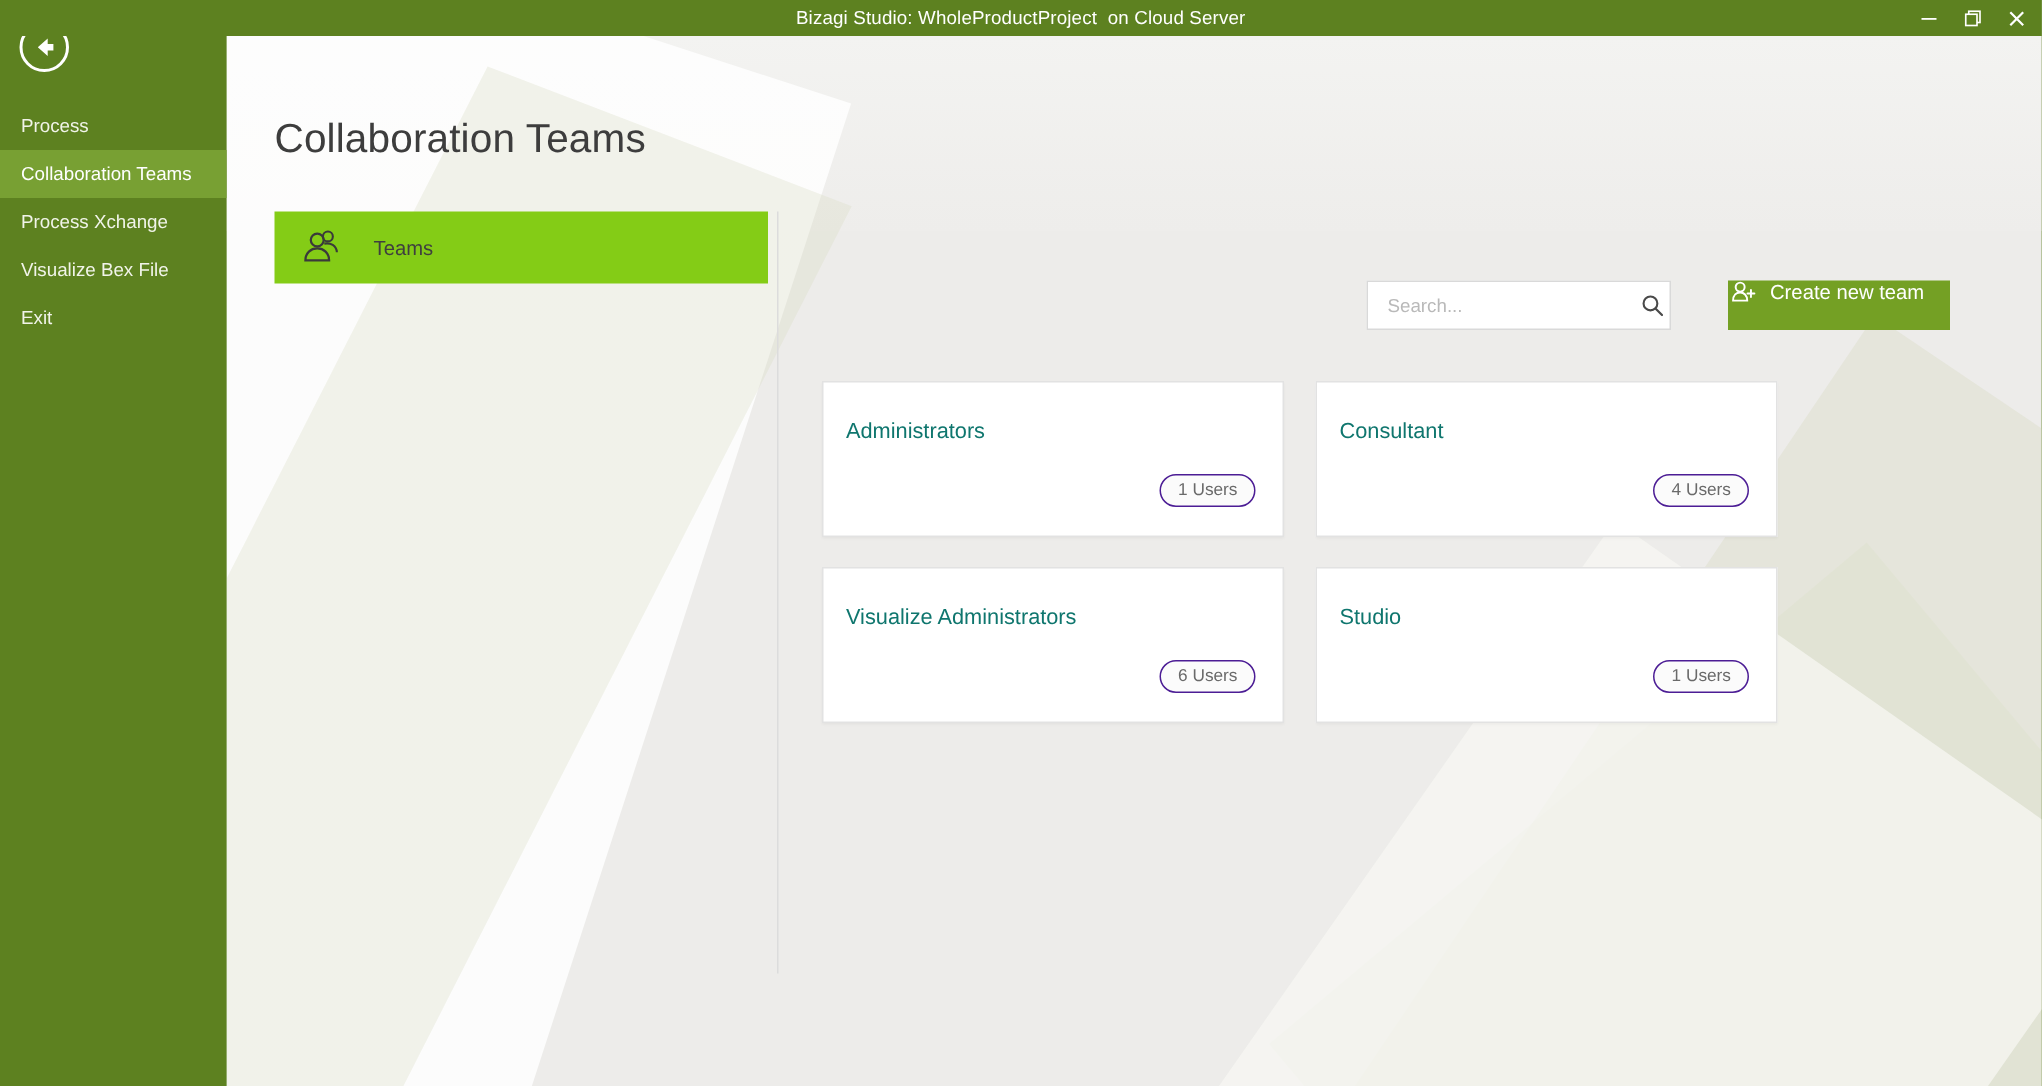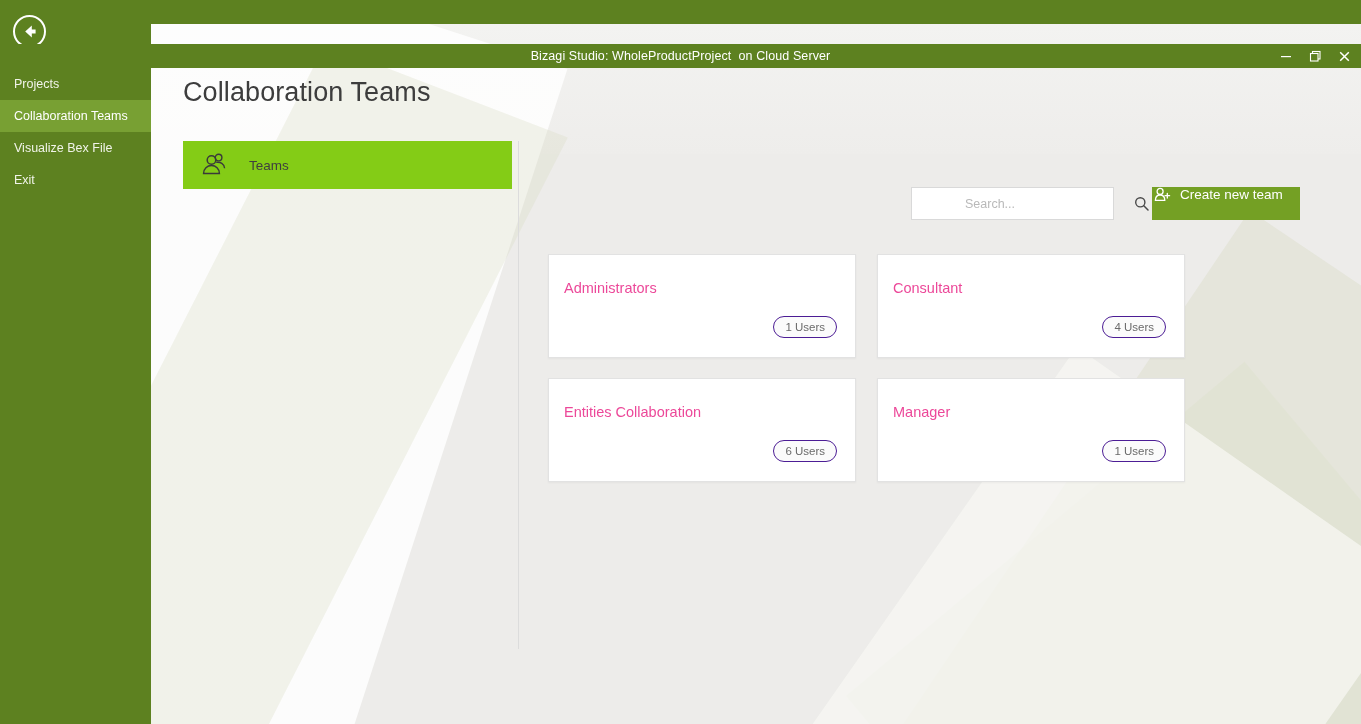"Bizagi Studio: WholeProductProject on" #titlebar { margin-top: 44px -> none }
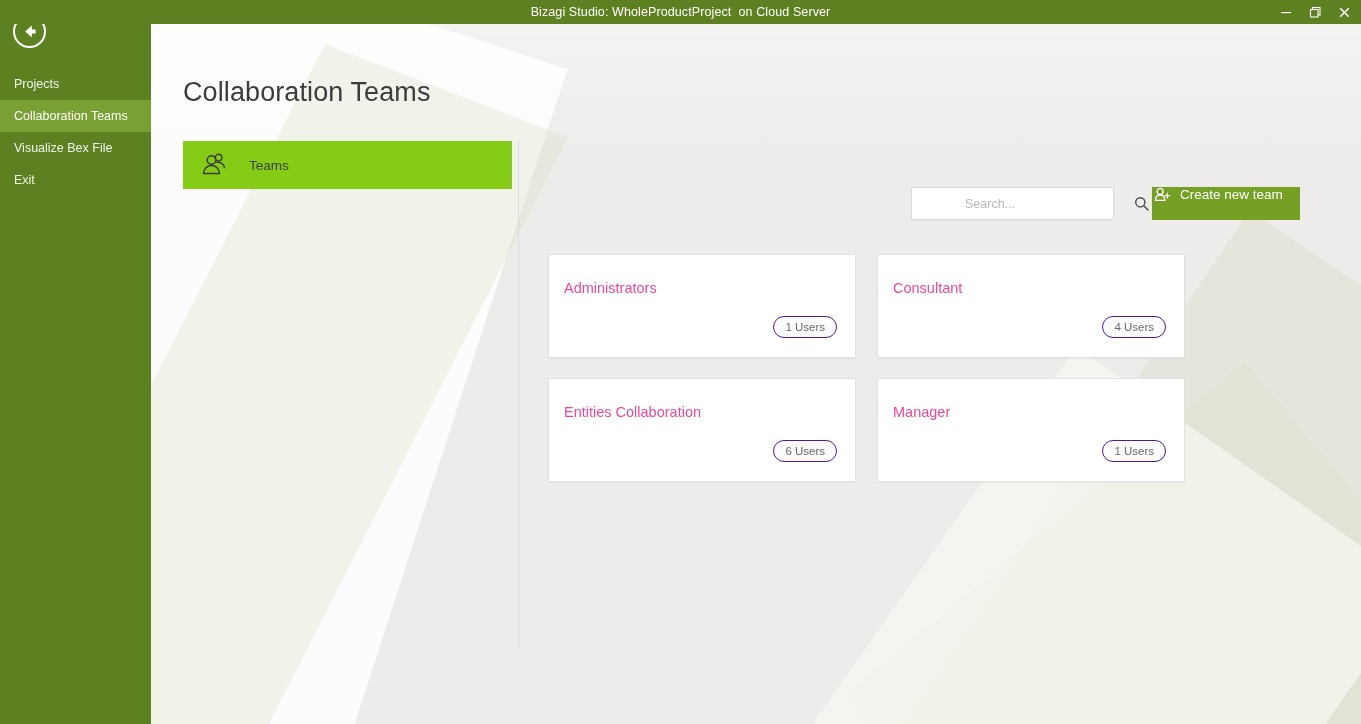"Projects" span { text: Projects -> Process }
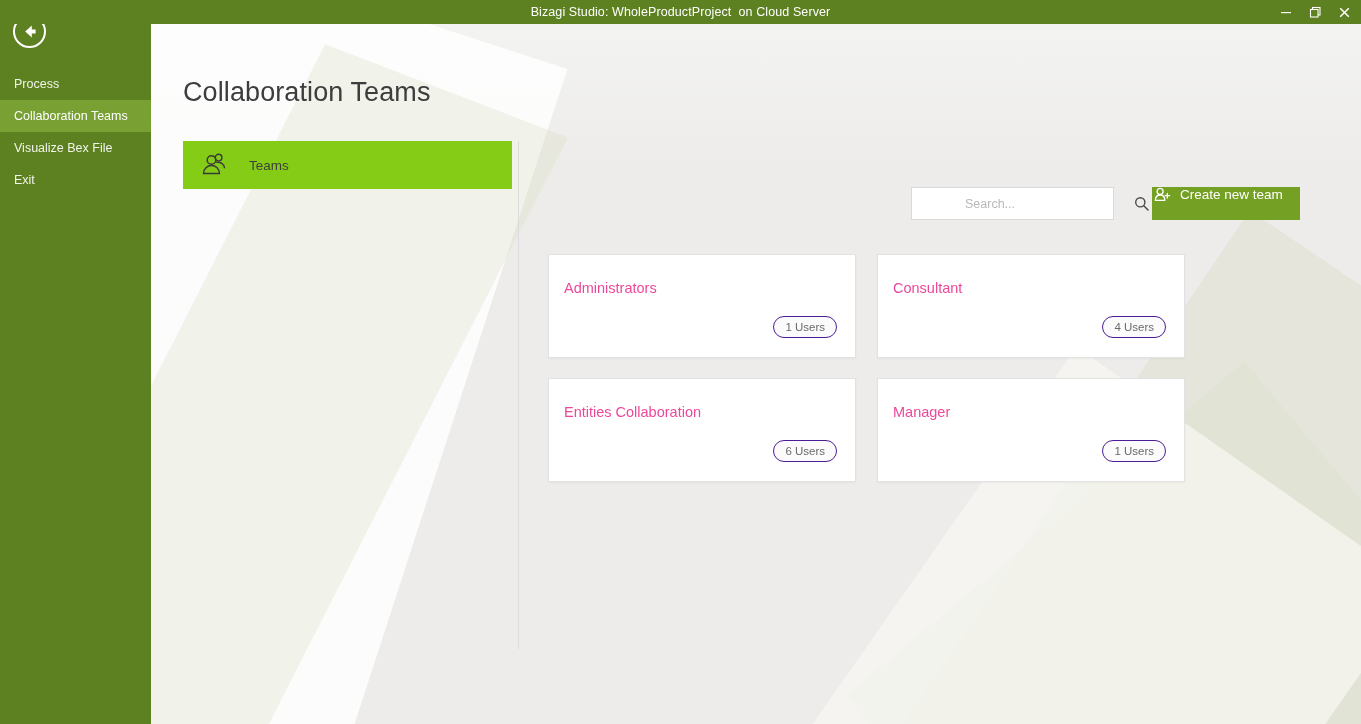"Process Xchange" div.nav-item { html: none -> <div> <span>Process Xchange</span> </div> }
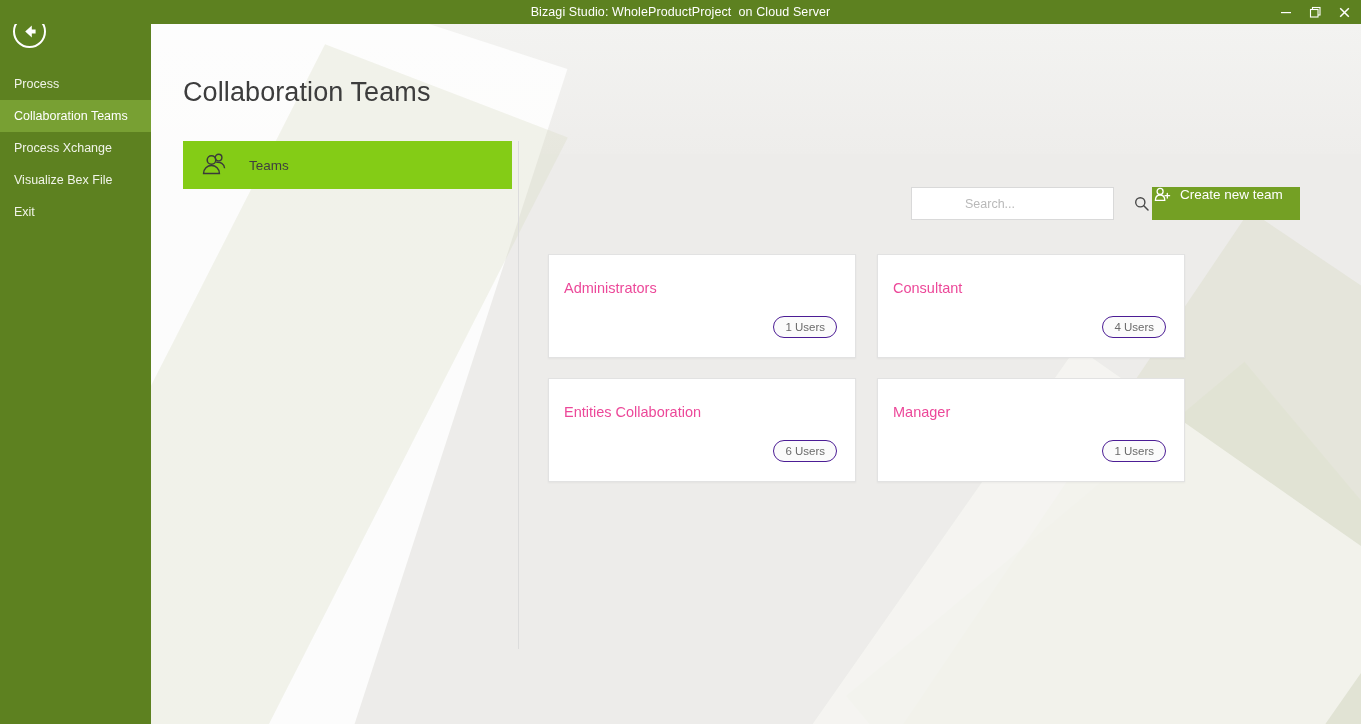"Search..." #search-input { margin-left: 40px -> none }
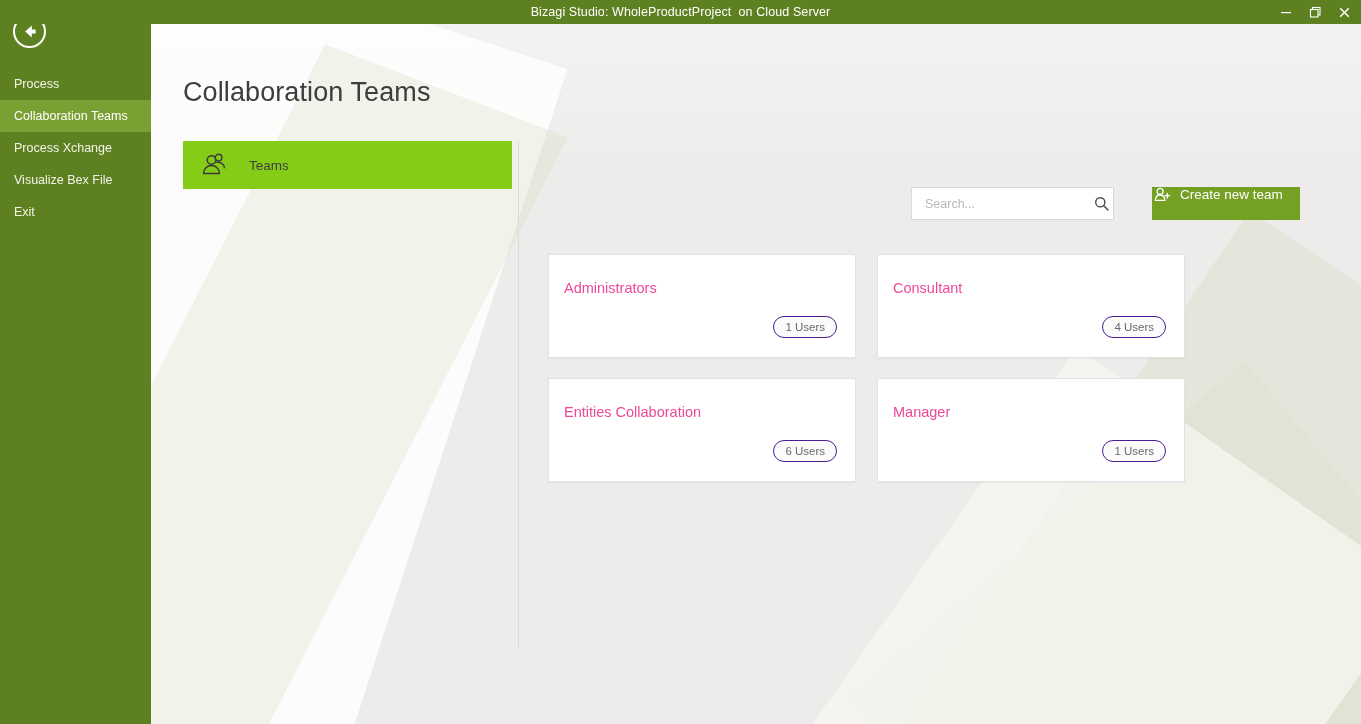"Administrators" .team-card .name { color: #ec4899 -> #0f766e }
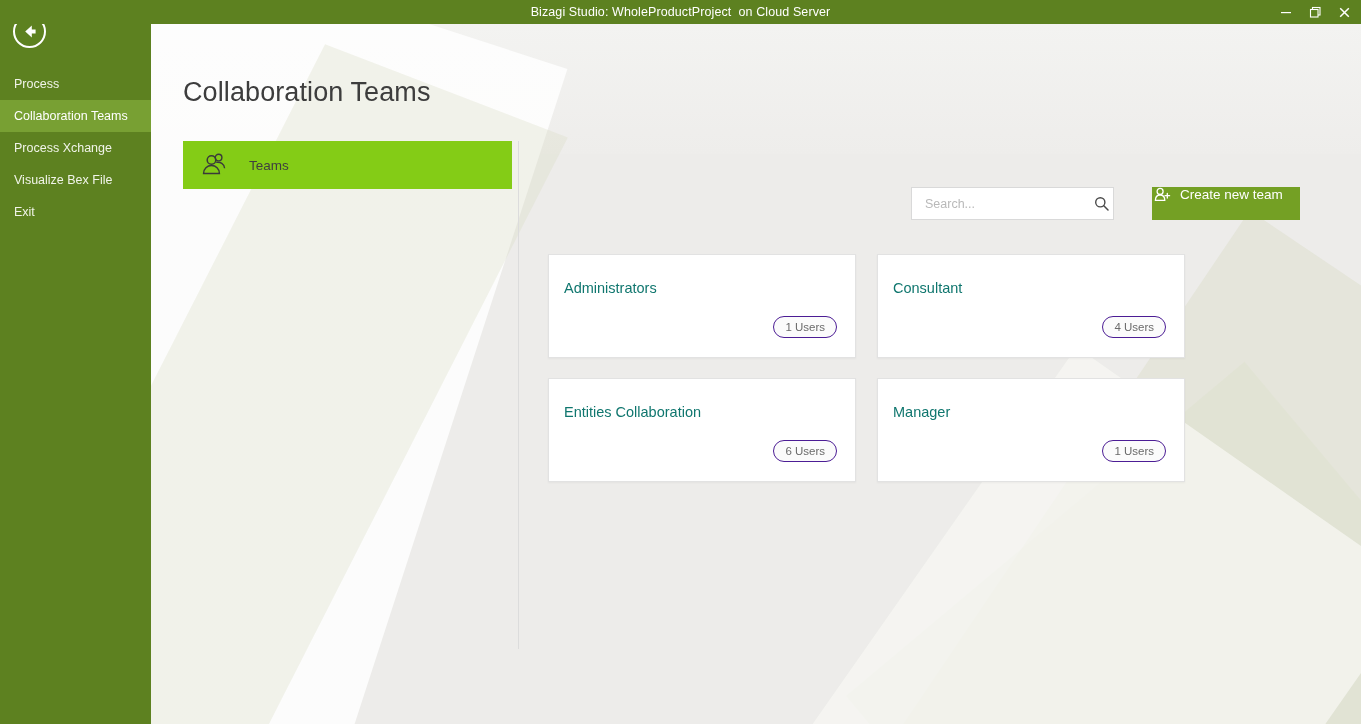"Entities Collaboration" div.name { text: Entities Collaboration -> Visualize Administrators }
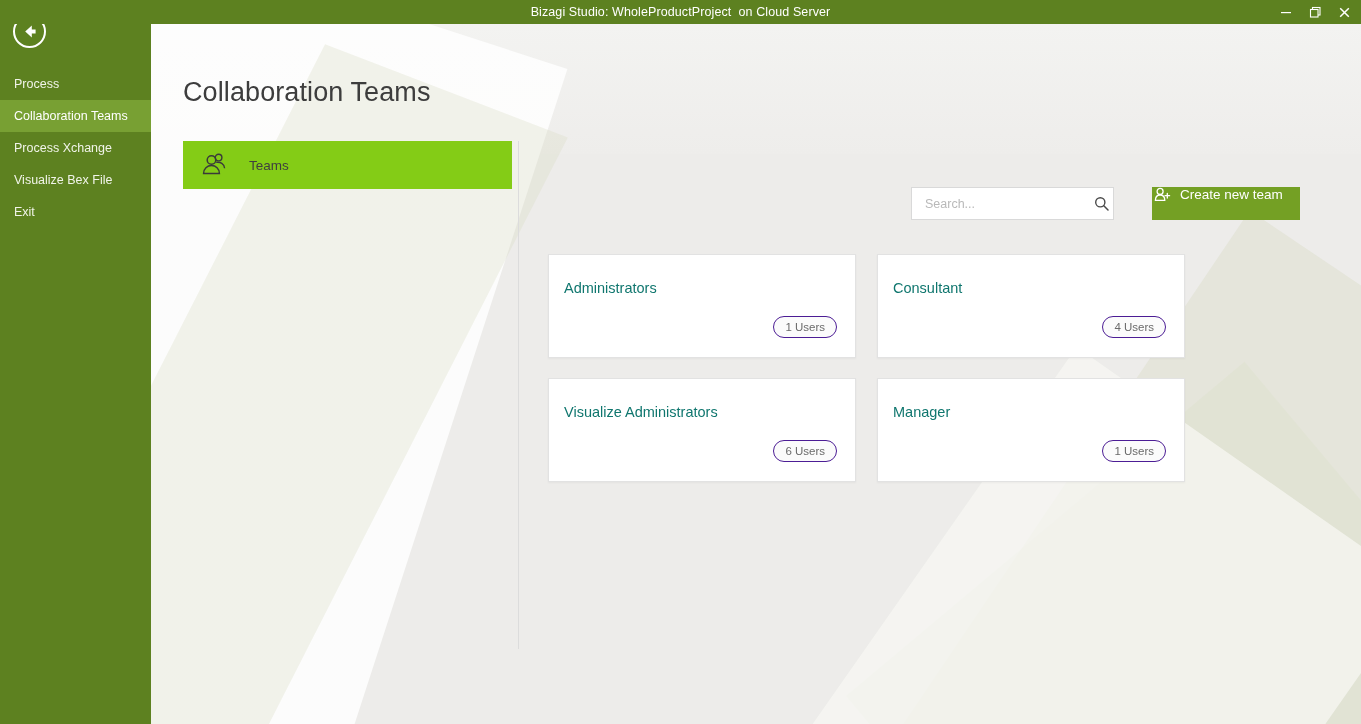"Manager" div.name { text: Manager -> Studio }
